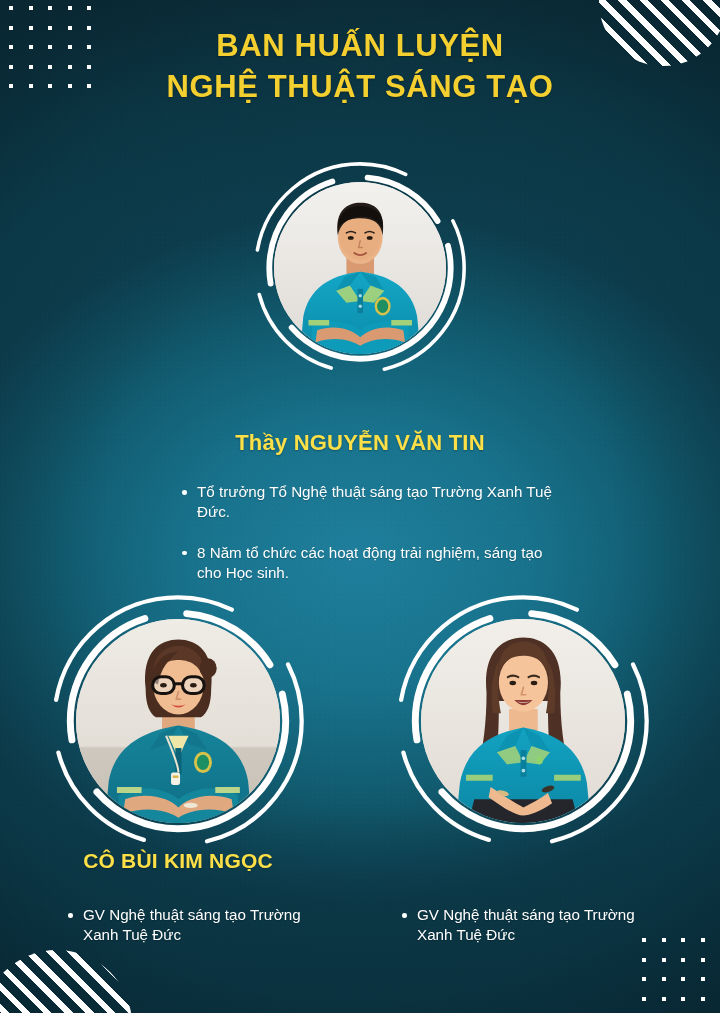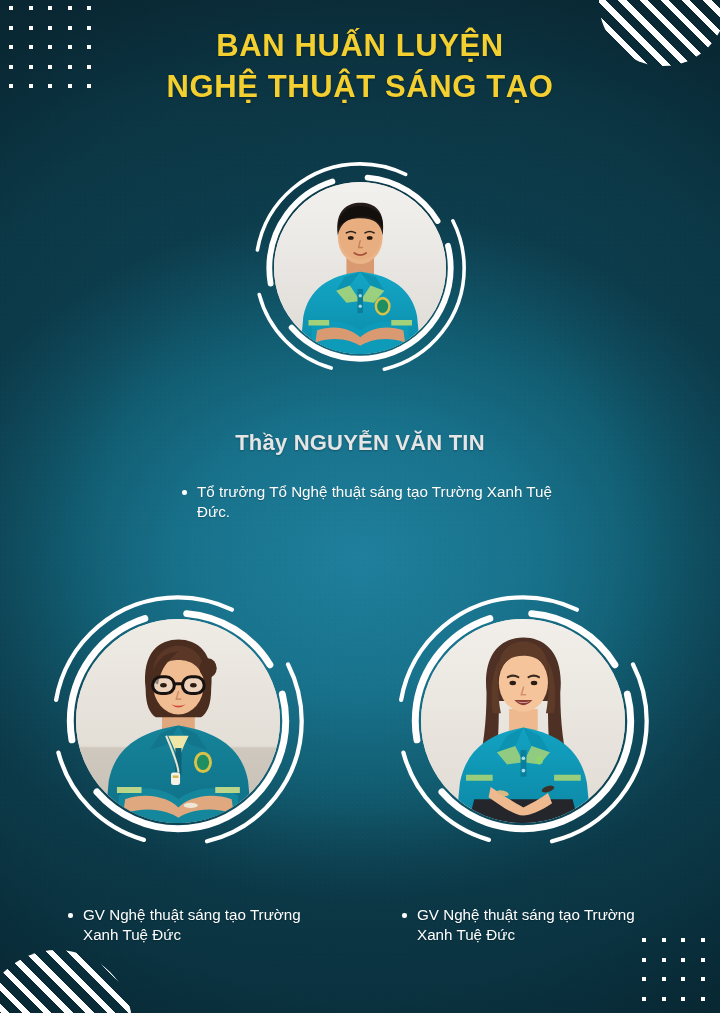"Thầy NGUYỄN VĂN TIN" .person-name { color: #e5e5e5 -> #fde047 }
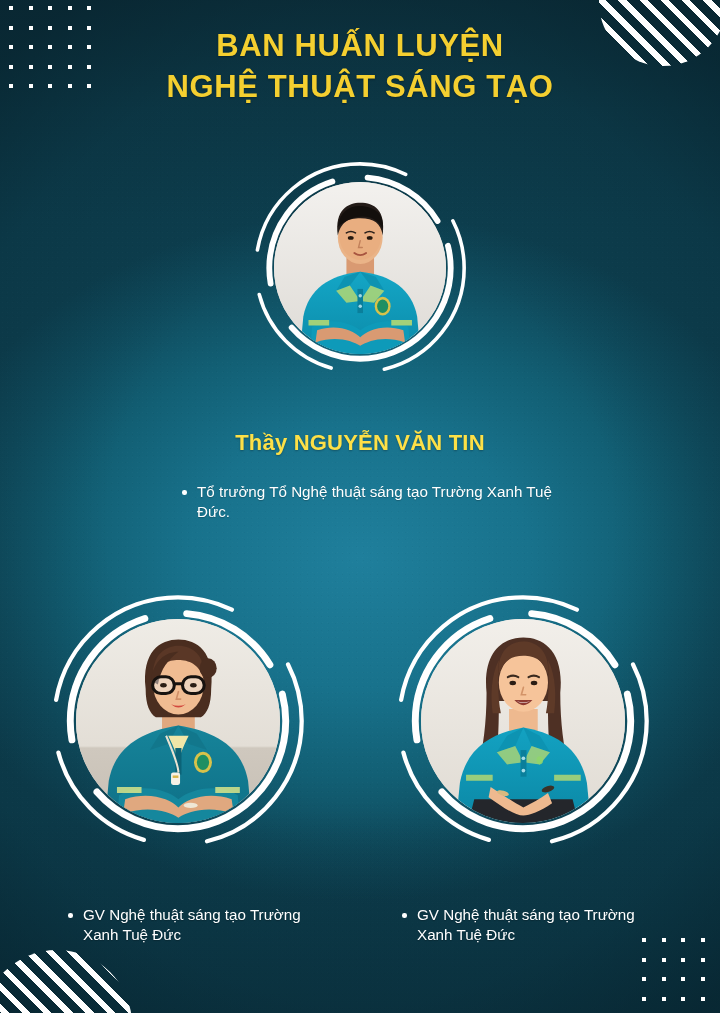"8 Năm tổ chức các" li { html: none -> <li>8 Năm tổ chức các hoạt động trải nghiệm, sáng tạo cho Học sinh.</li> }
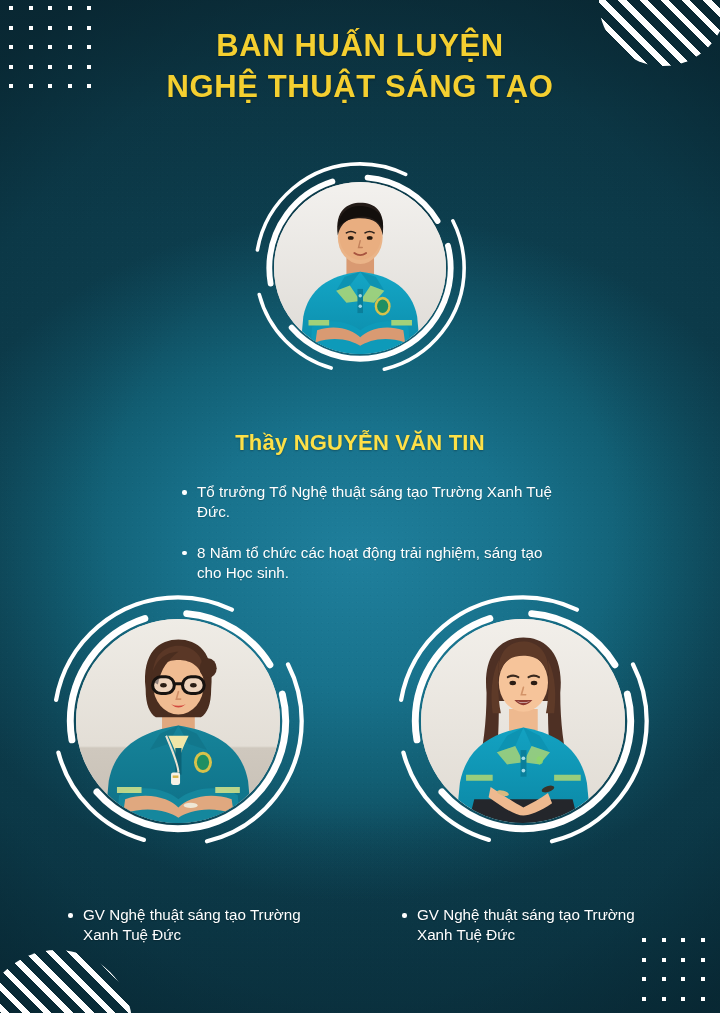"CÔ BÙI KIM NGỌC" div.person-name { html: none -> <div> <span>CÔ BÙI KIM NGỌC</span> </div> }
